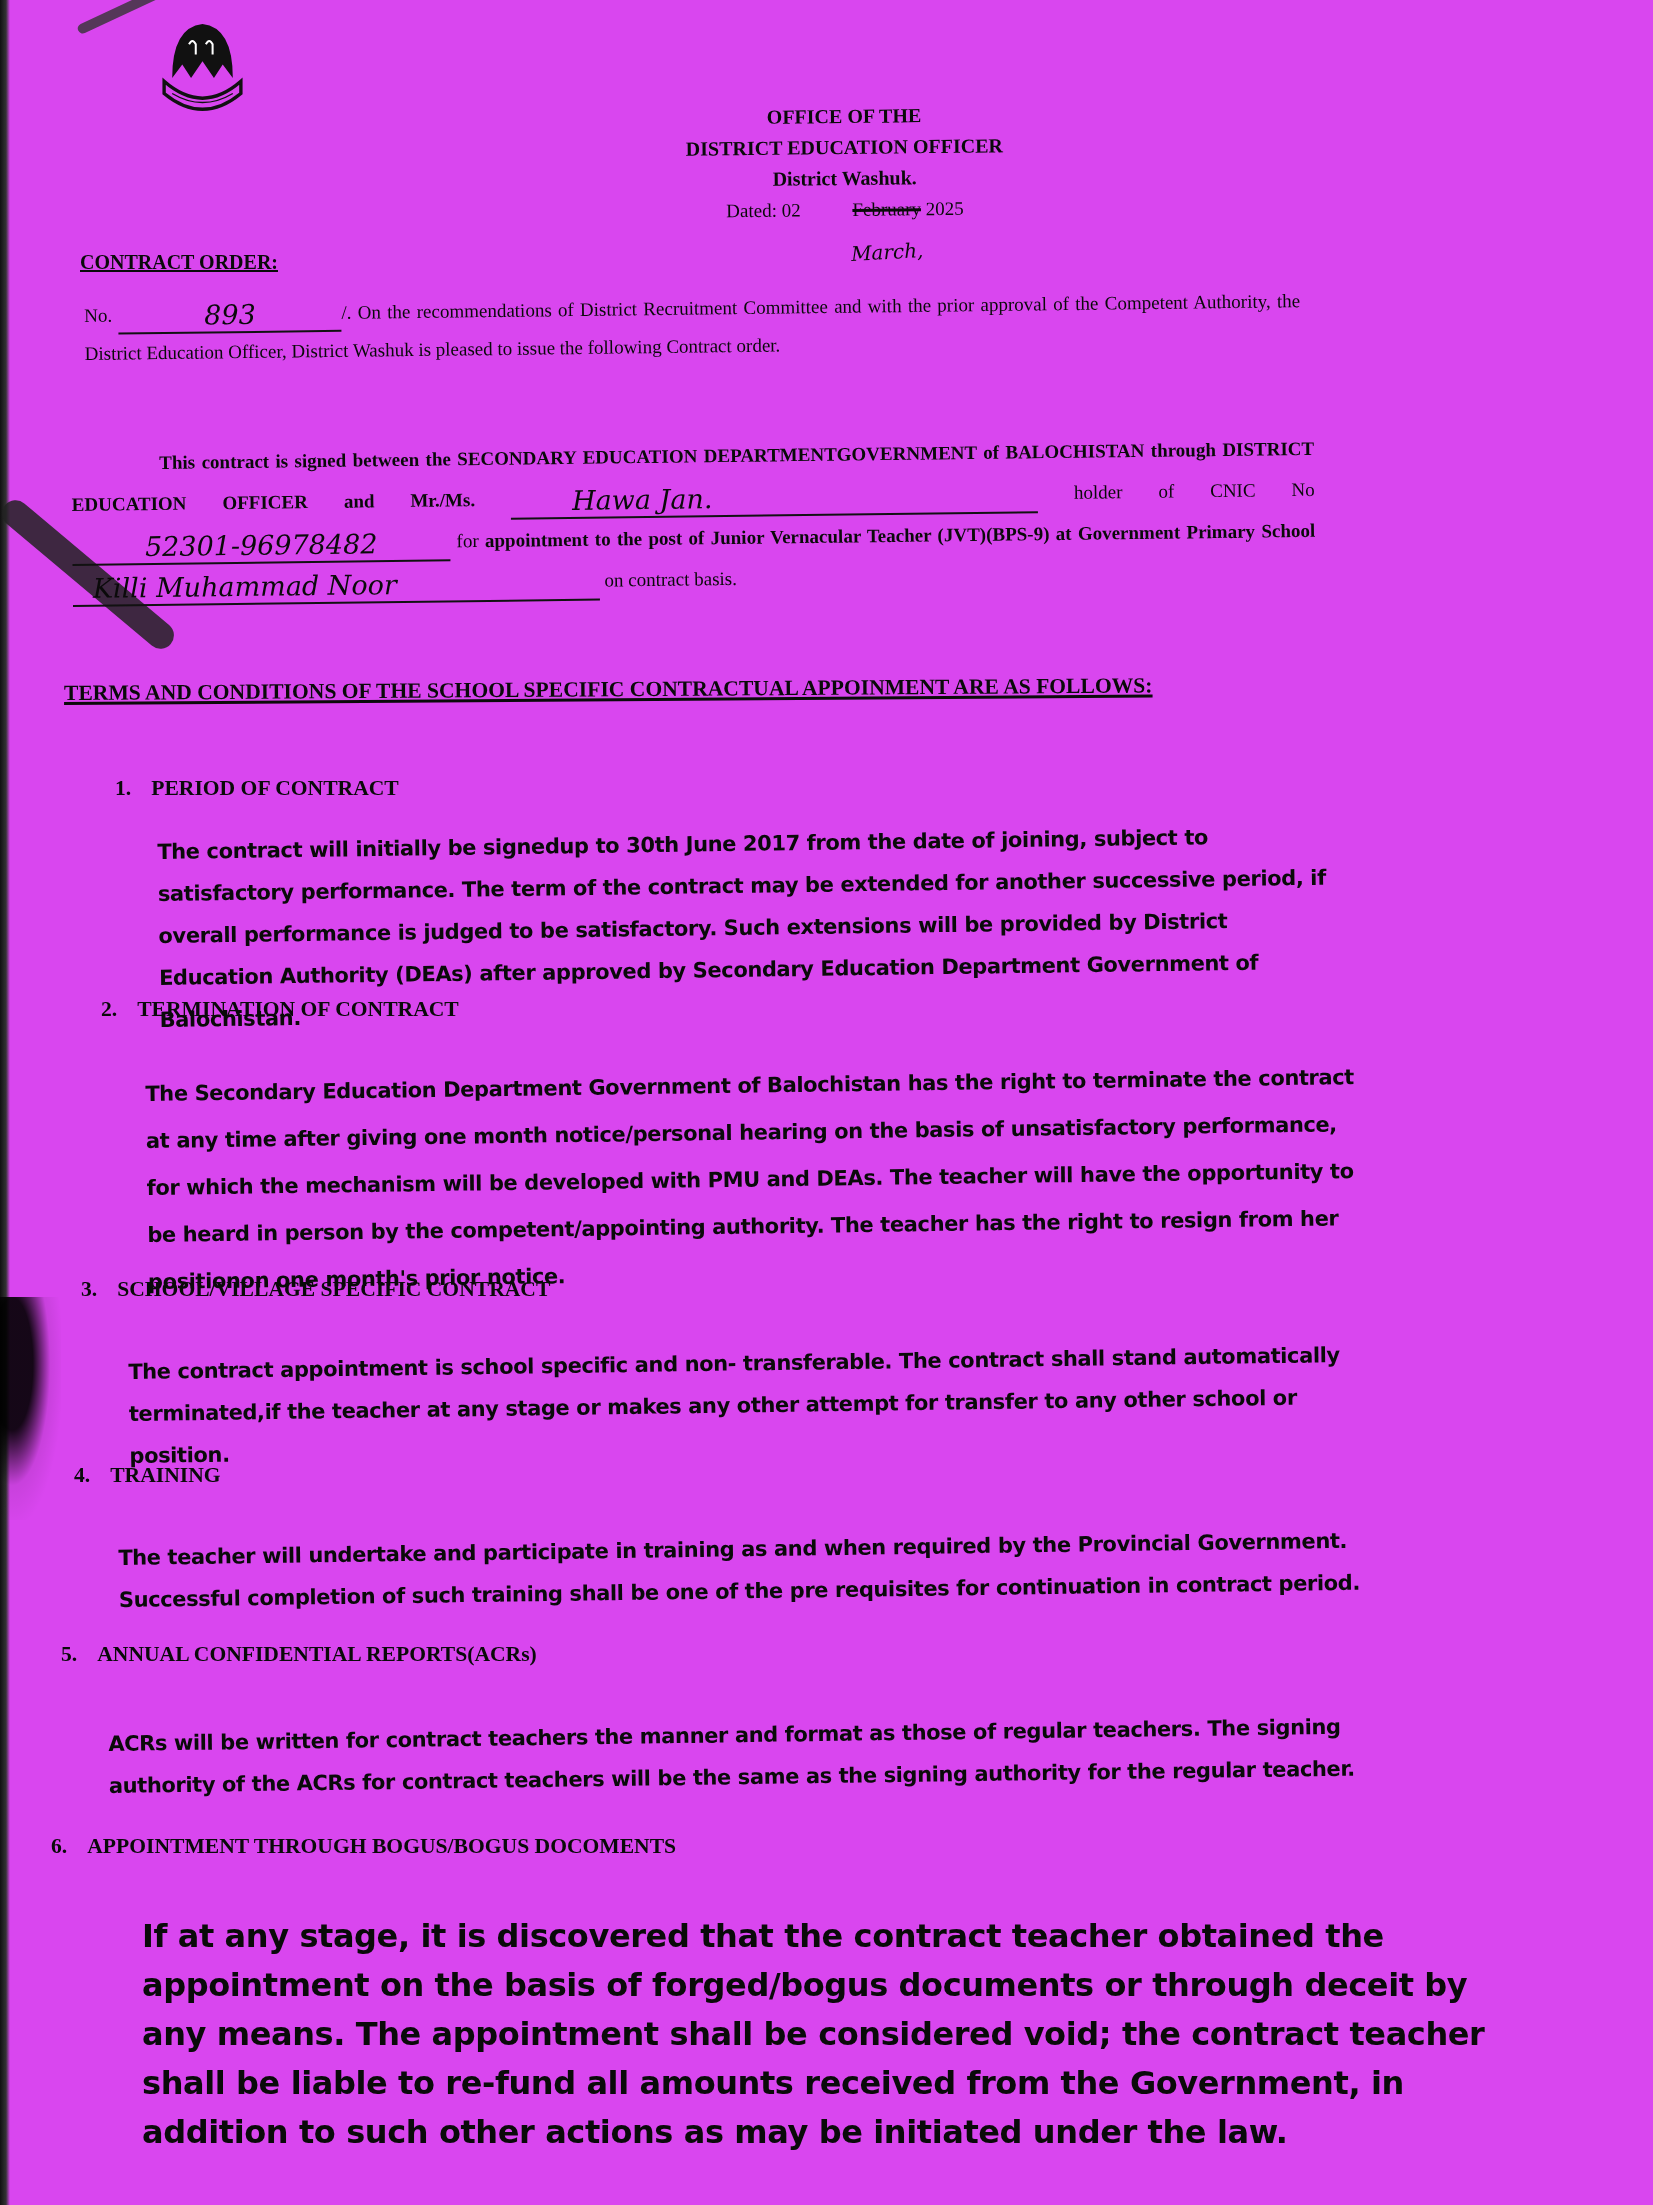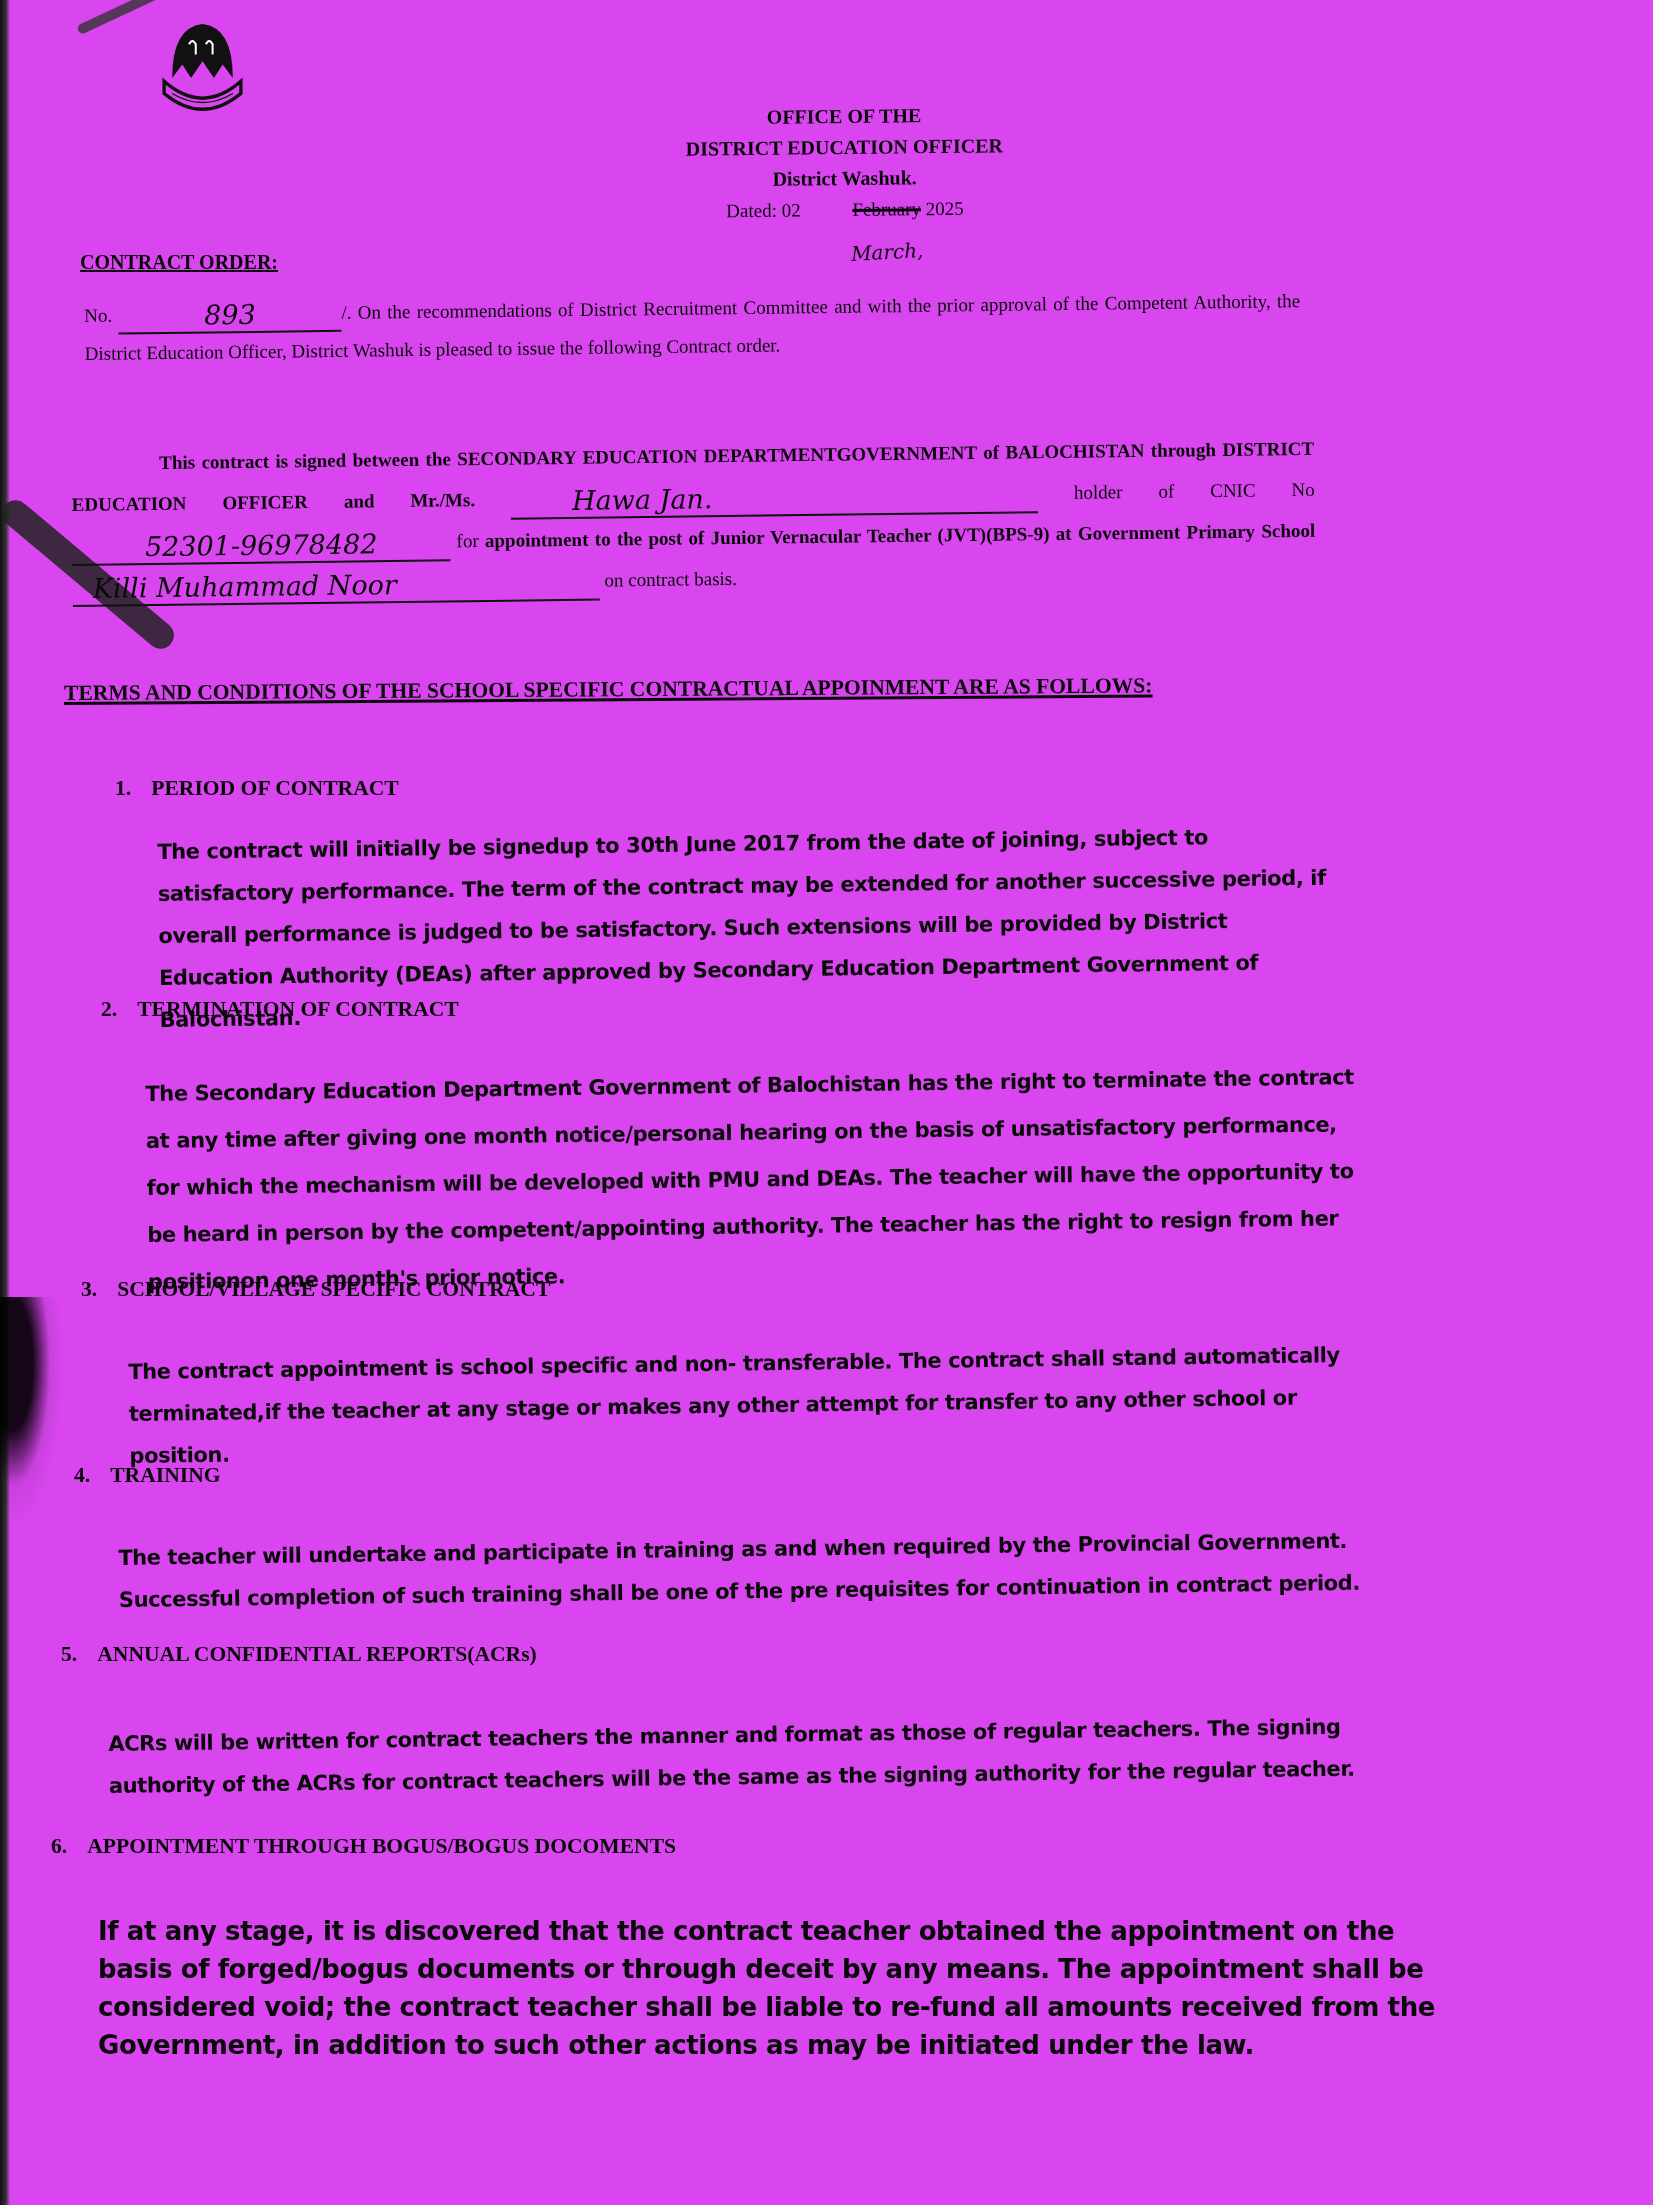"If at any stage, it" .sec-body.big { font-size: 26px -> 32px; line-height: 38px -> 49px; margin-left: none -> 44px }
